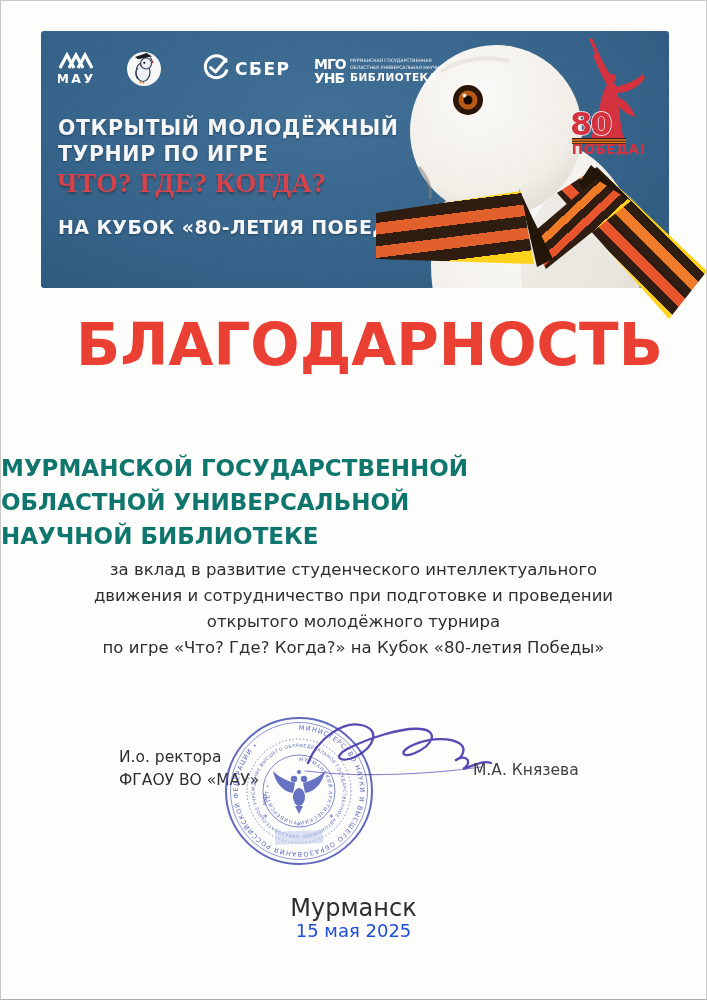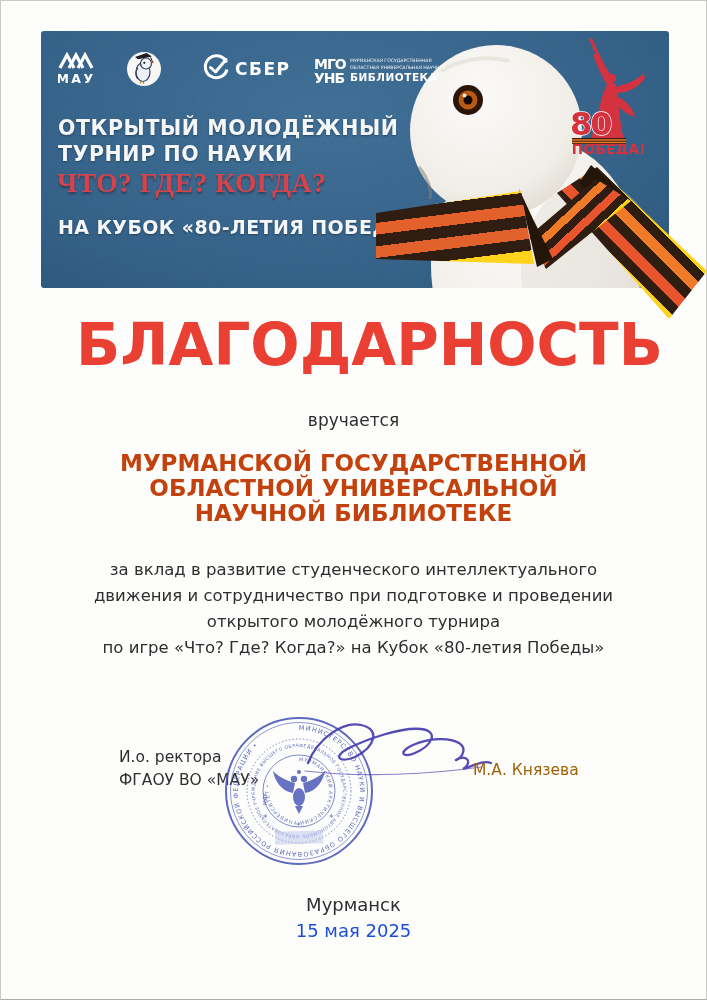"ОТКРЫТЫЙ МОЛОДЁЖНЫЙ" div.ev-lines { text: НАУКИ -> ИГРЕ }
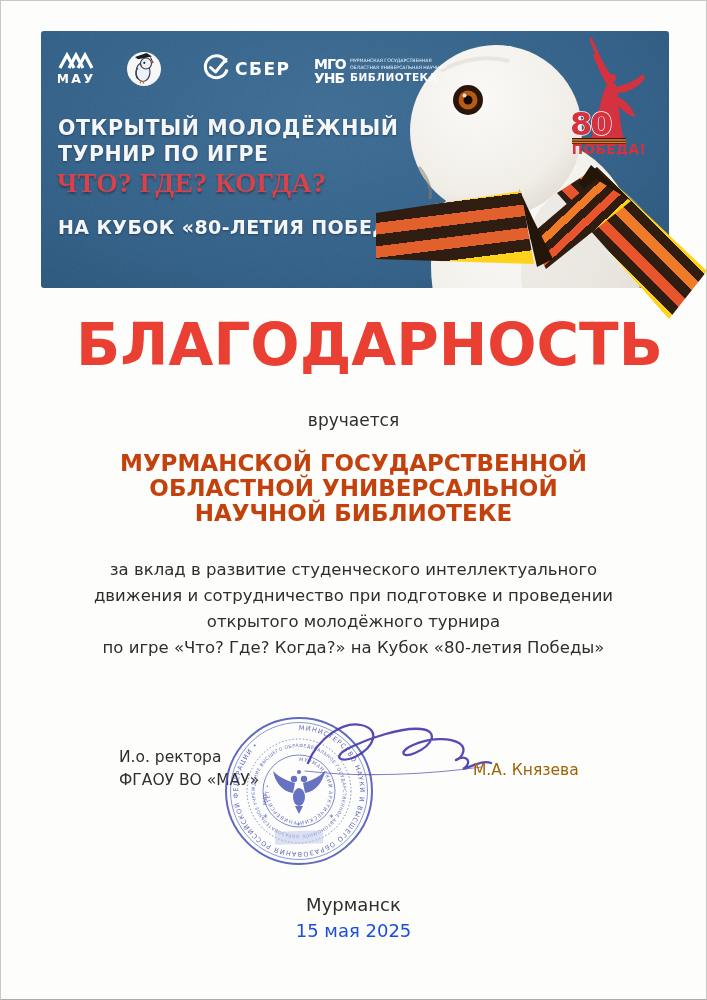"вручается" div.presented { html: <div>вручается</div> -> none }
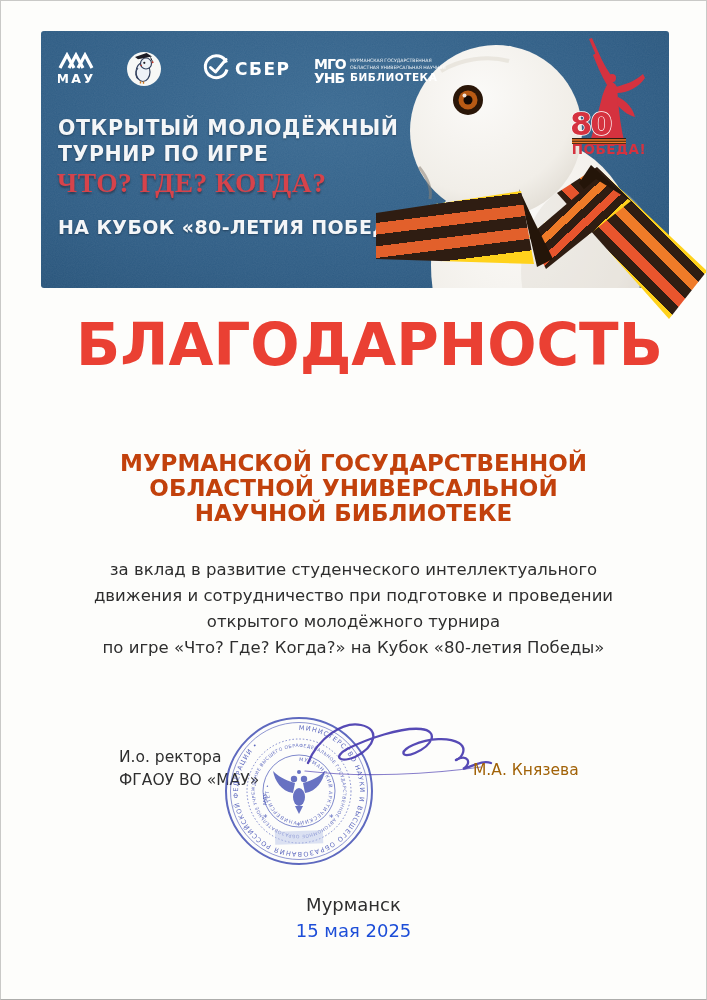"МУРМАНСКОЙ ГОСУДАРСТВЕННОЙ" .recipient { color: #c2410c -> #0f766e; line-height: 25px -> 34px; text-align: center -> left }
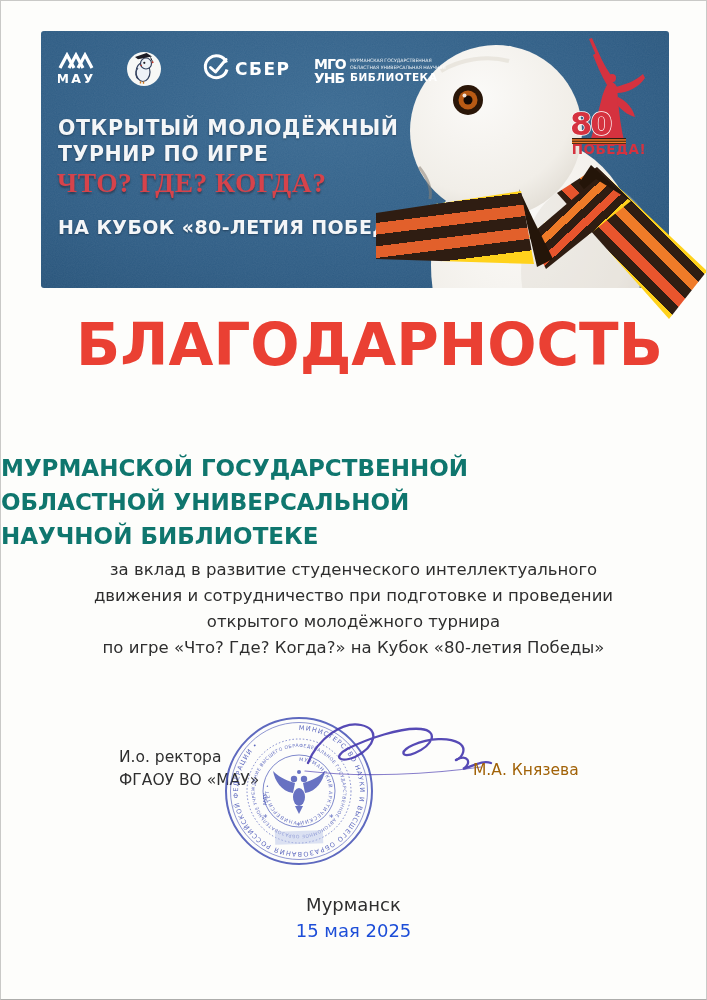"М.А. Князева" .signer { color: #a16207 -> #404040 }
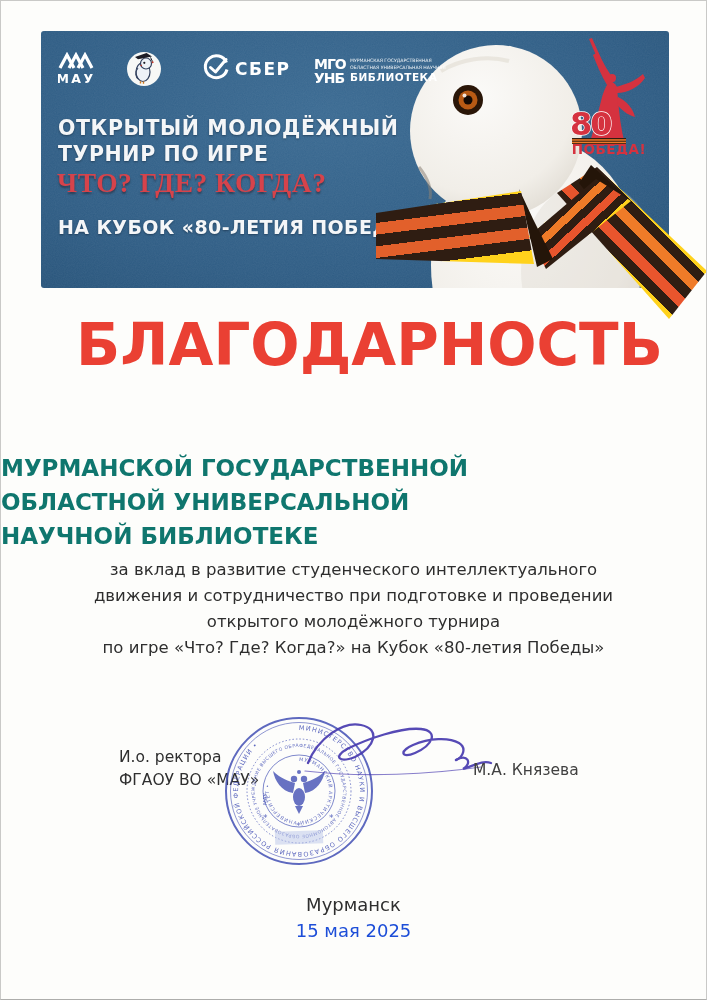"Мурманск" .city { font-size: 18px -> 24px }
